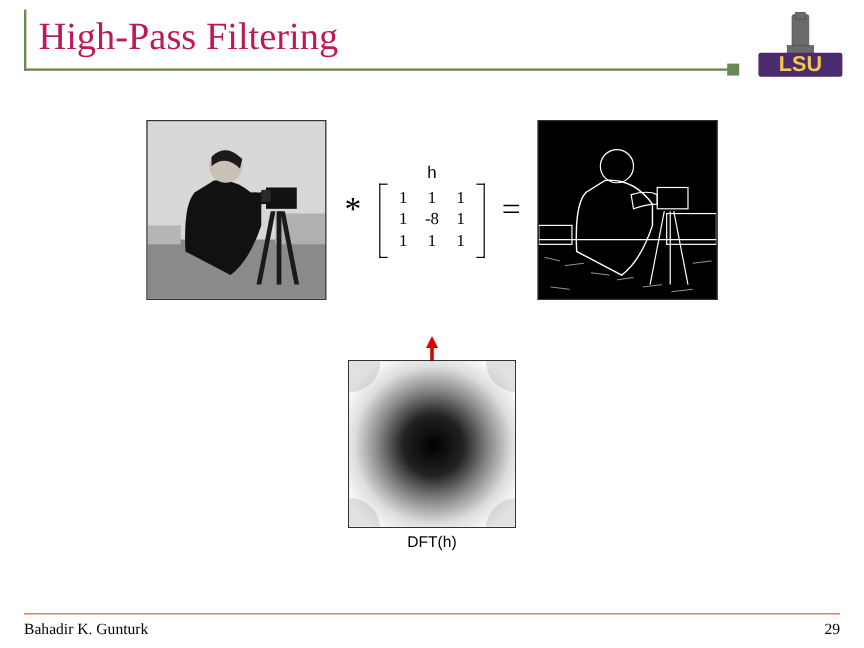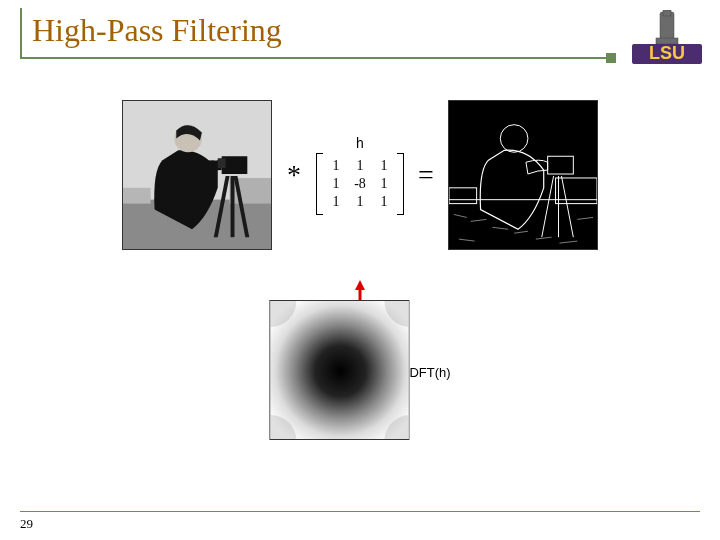"High-Pass Filtering" .title { color: #a16207 -> #be185d }
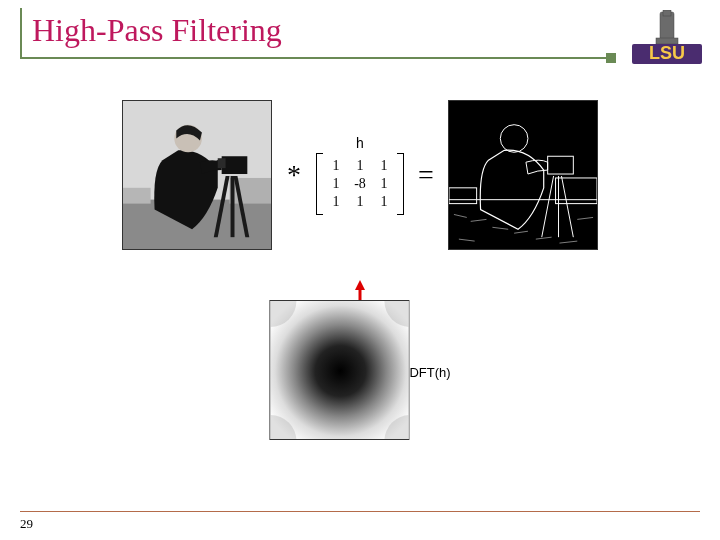"DFT(h)" .dft-wrap { flex-direction: row -> column }
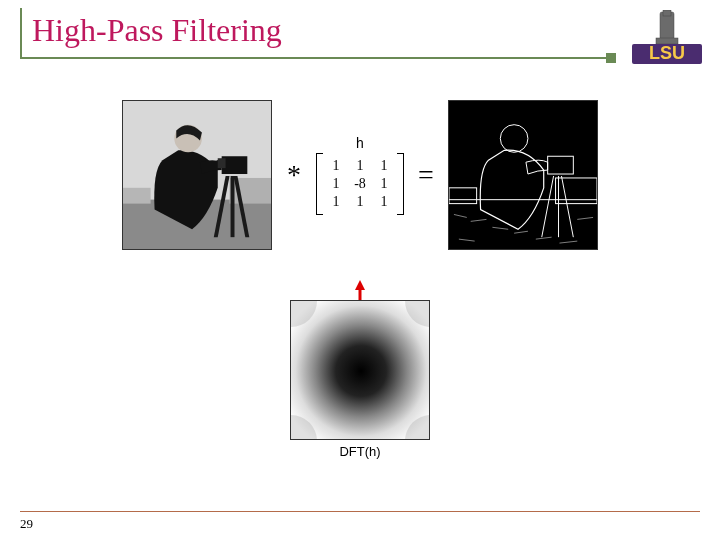"Bahadir K. Gunturk" div.left { html: none -> <div>Bahadir K. Gunturk</div> }
